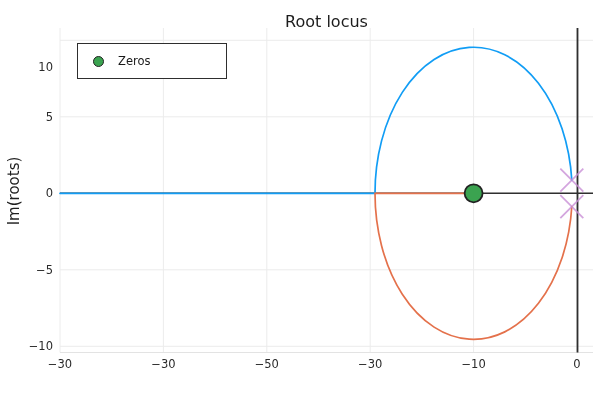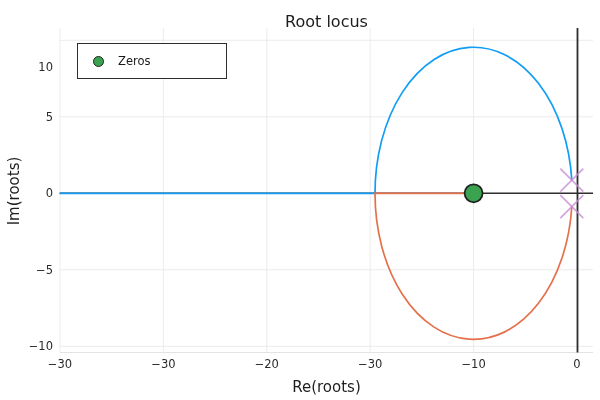"−20" div.tick-label { text: 20 -> 50 }
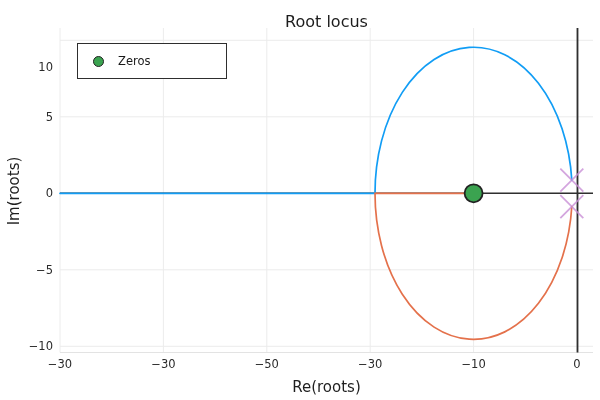"Re(roots)" div.xlabel { html: <div>Re(roots)</div> -> none }
